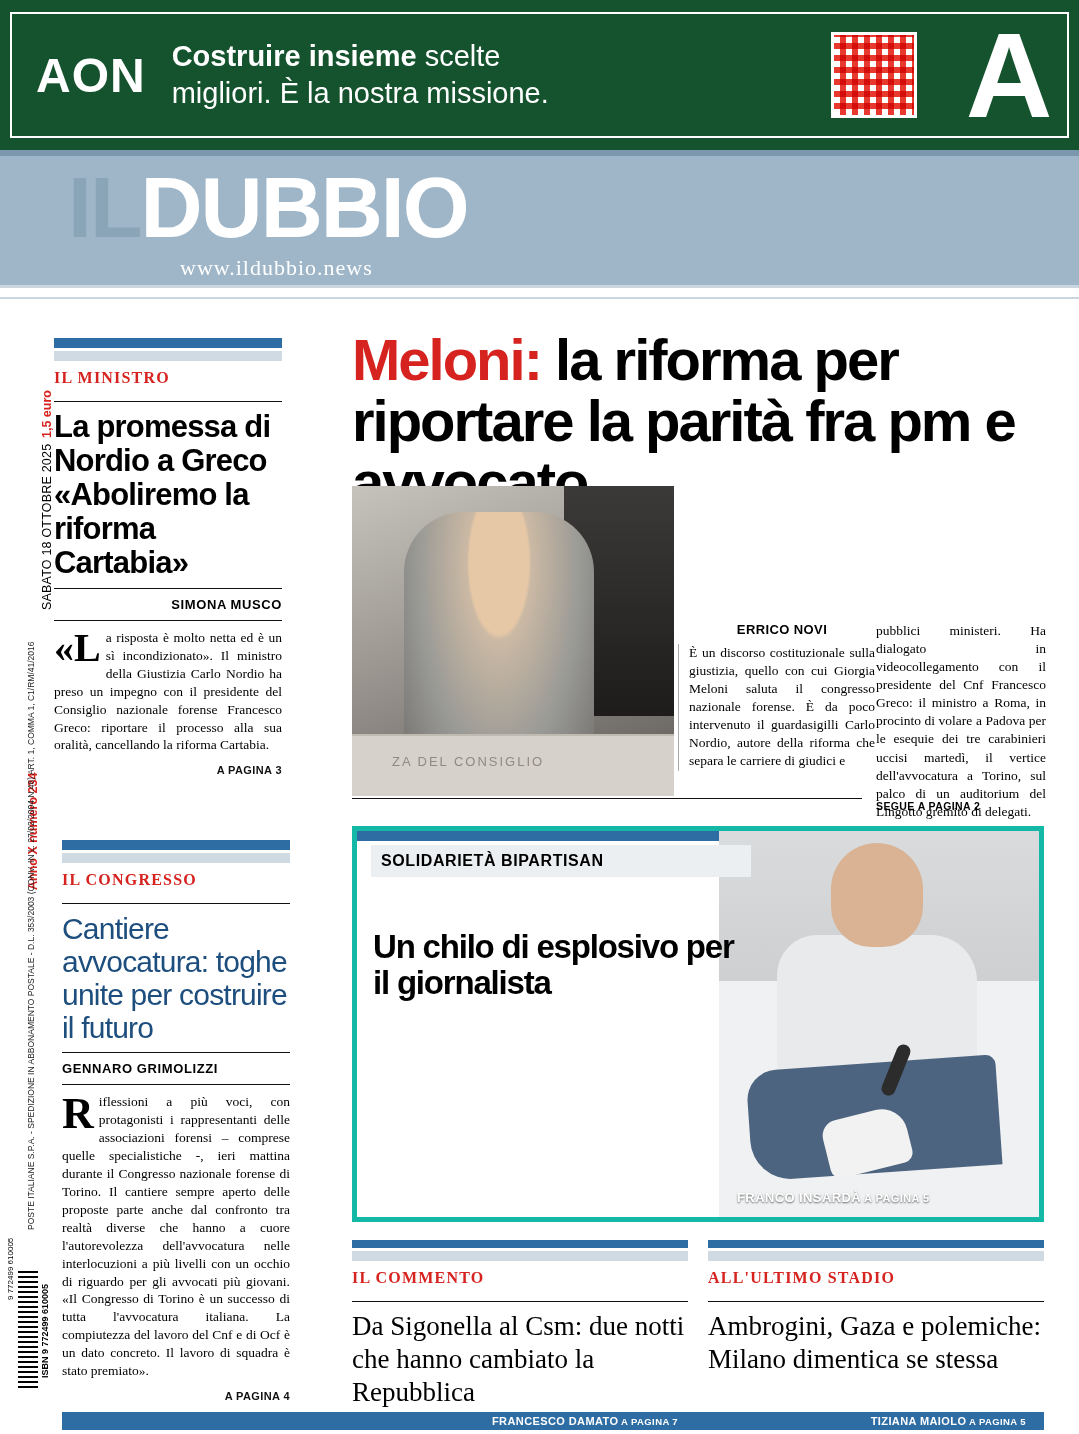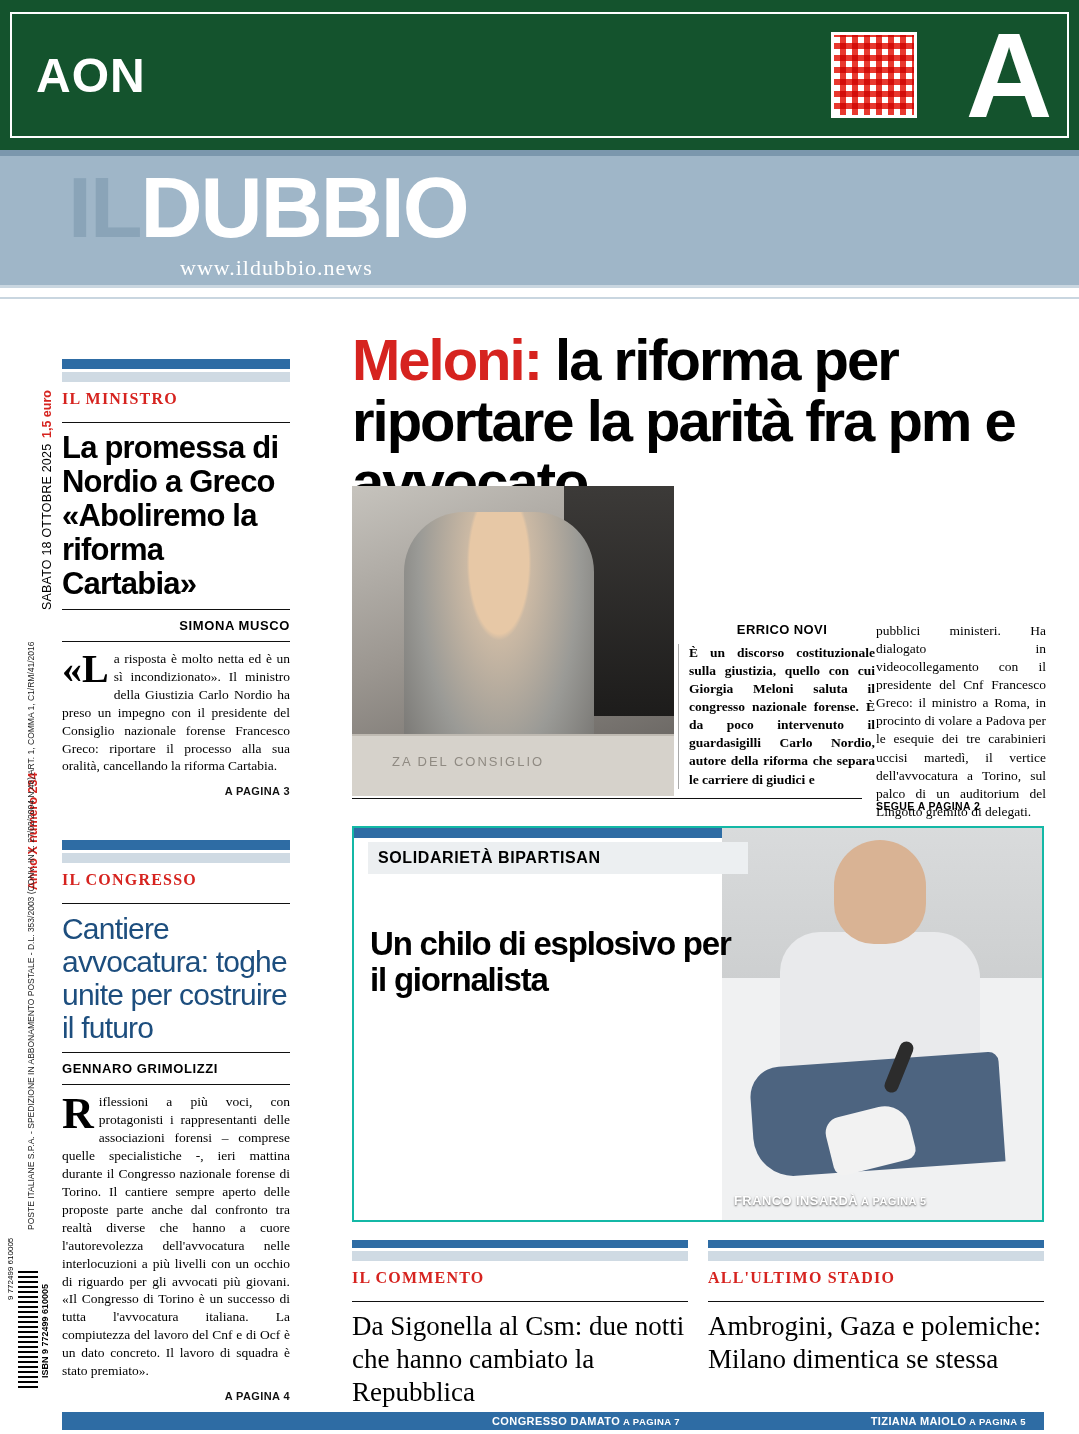"Costruire insieme scelte" div.ad-text { html: none -> <div> <span>Costruire insieme</span><span> scelte</span><br> <span>migliori. È la nostra missione.</span> </div> }
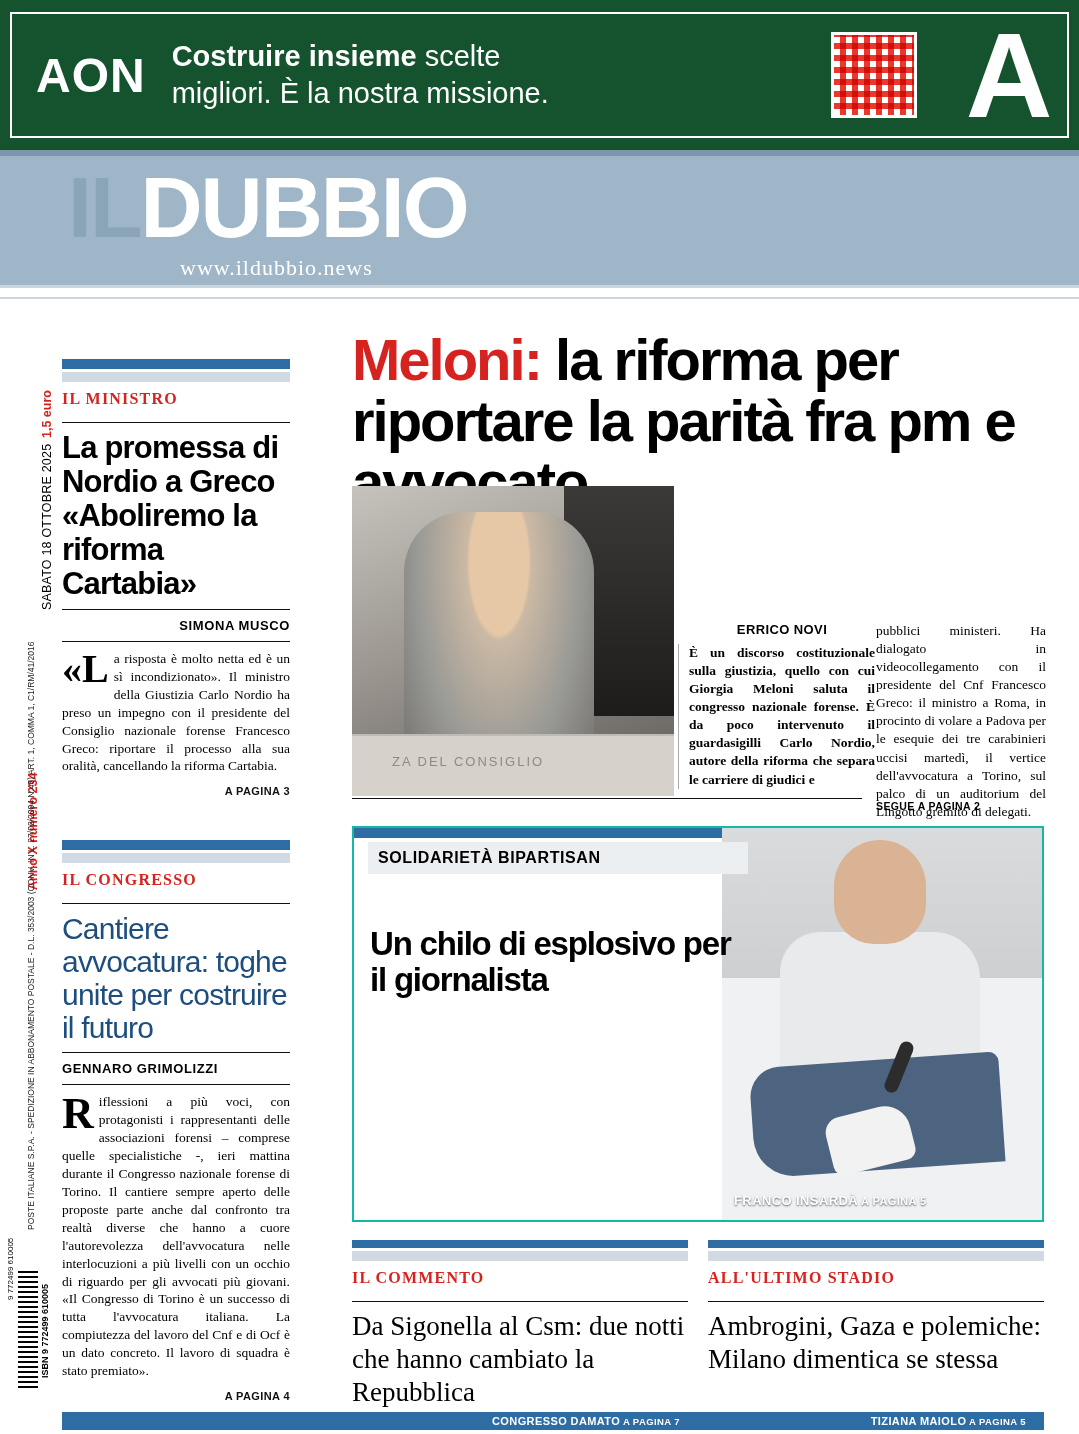"IL MINISTRO" .col-ministro { left: 62px -> 54px; margin-top: 21px -> none }
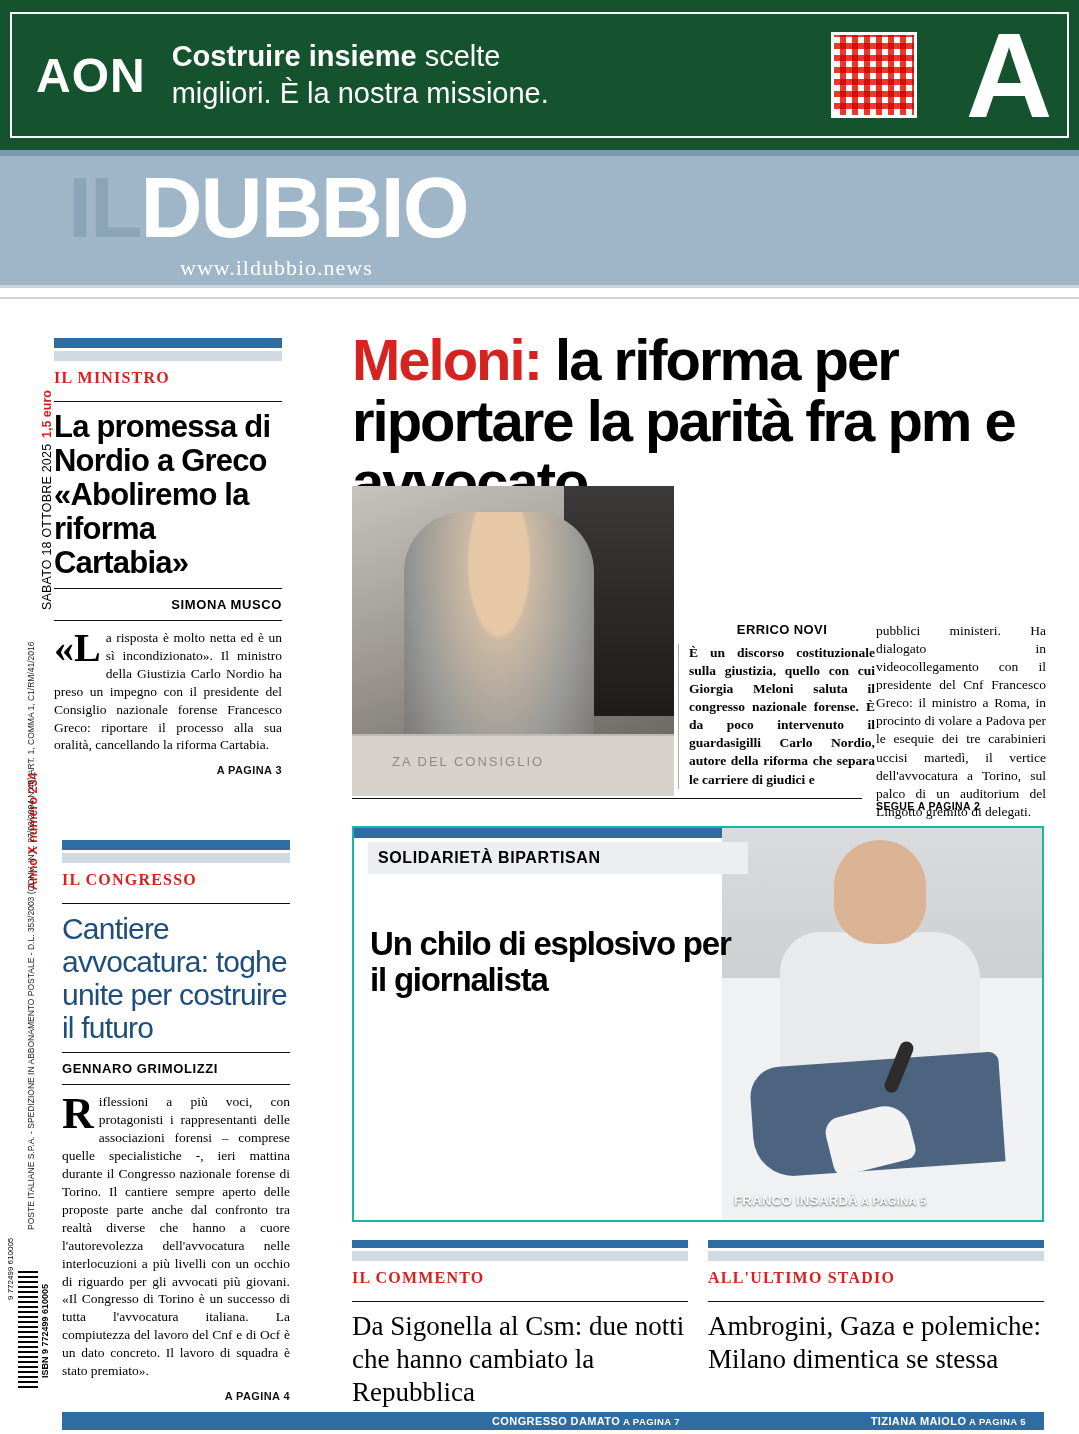"È un discorso costituzionale sulla" .lead-col1 { font-weight: bold -> none }
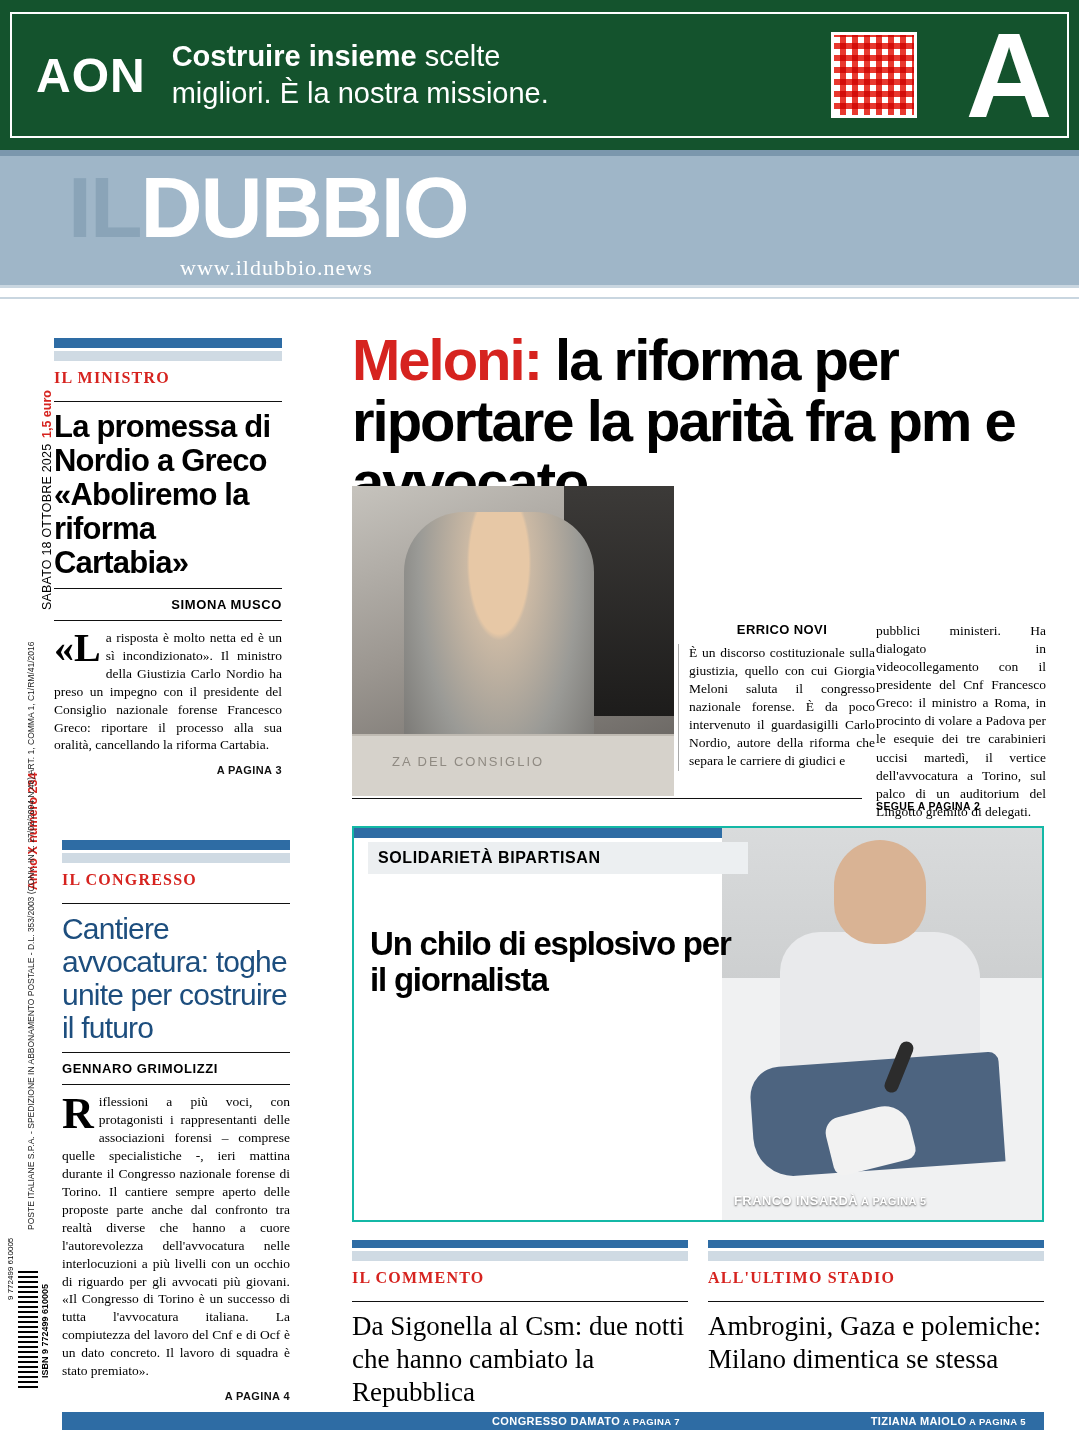"SOLIDARIETÀ BIPARTISAN" .ranucci { border: 2px solid #14b8a6 -> 5px solid #14b8a6 }
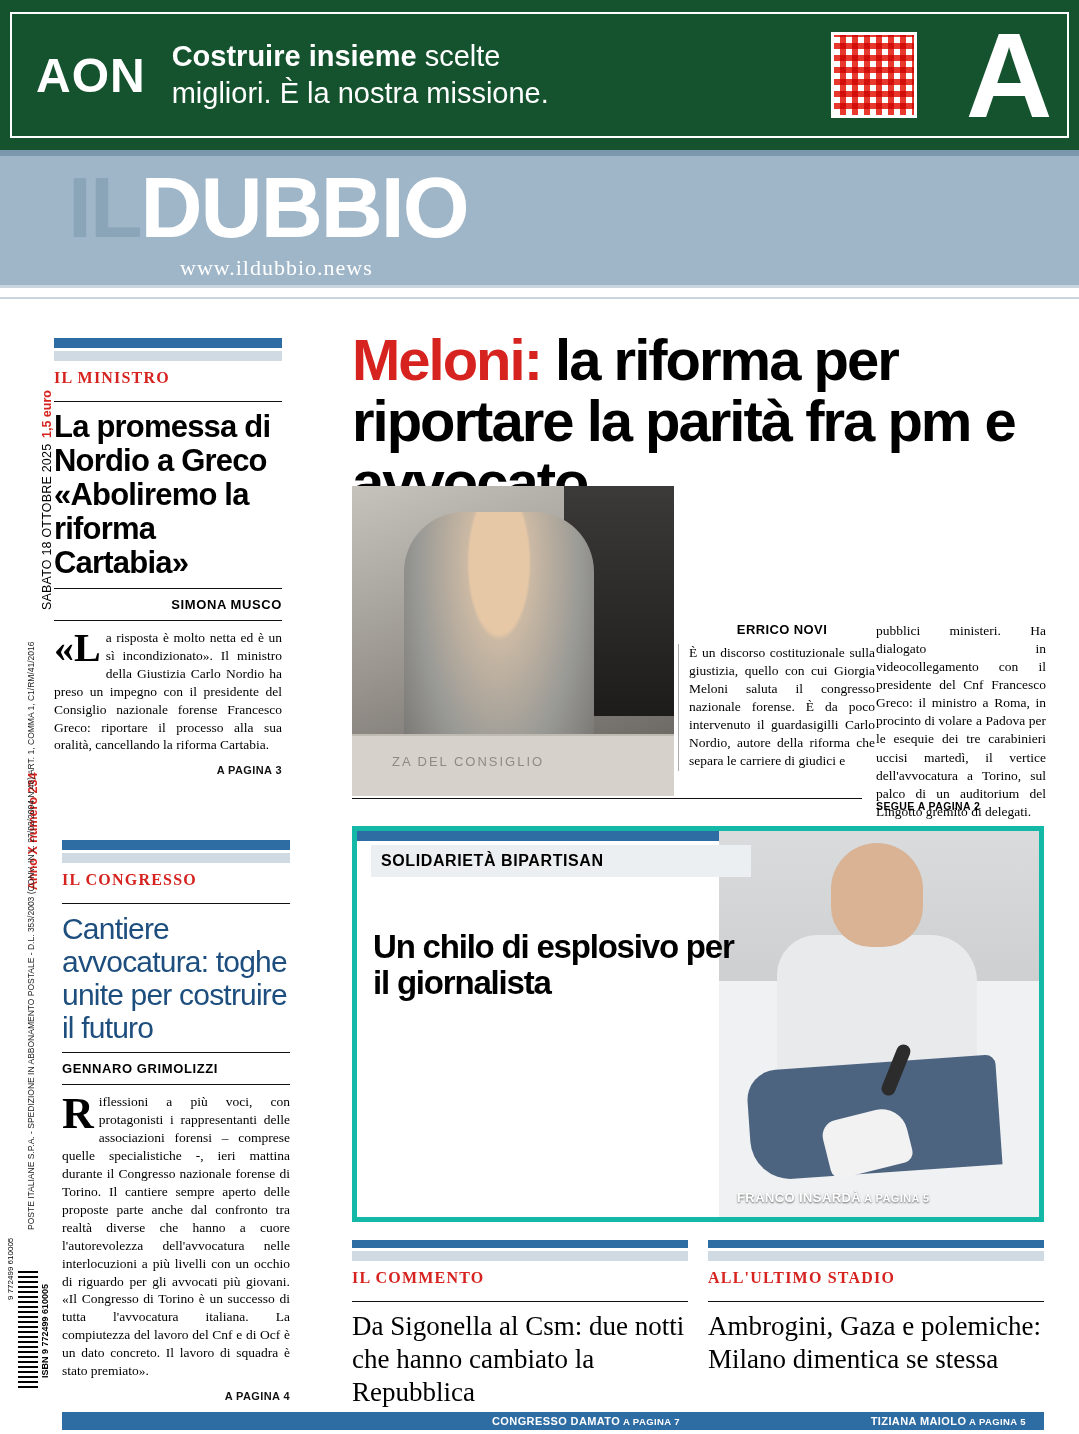"CONGRESSO DAMATO" span { text: CONGRESSO -> FRANCESCO }
